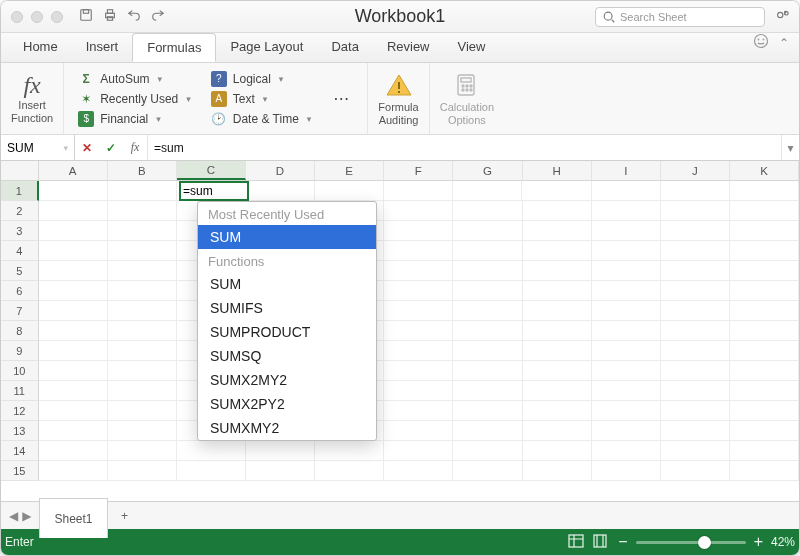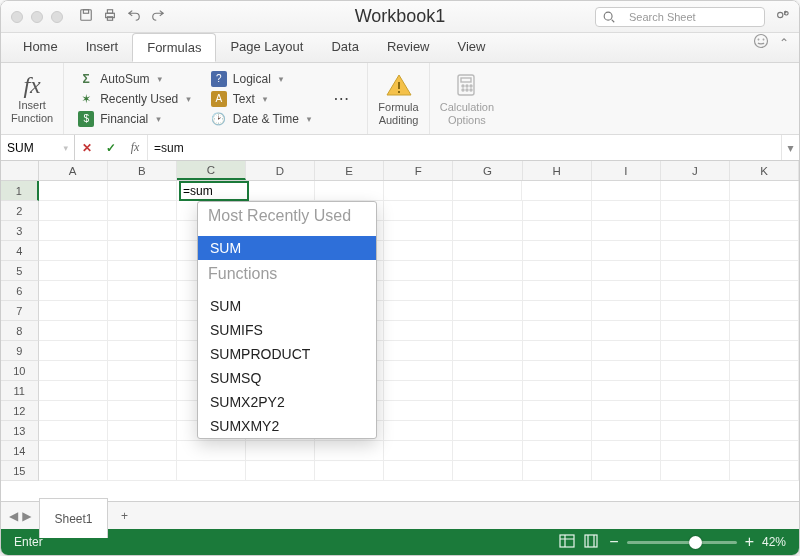"Search Sheet" .search { gap: 13px -> 4px }
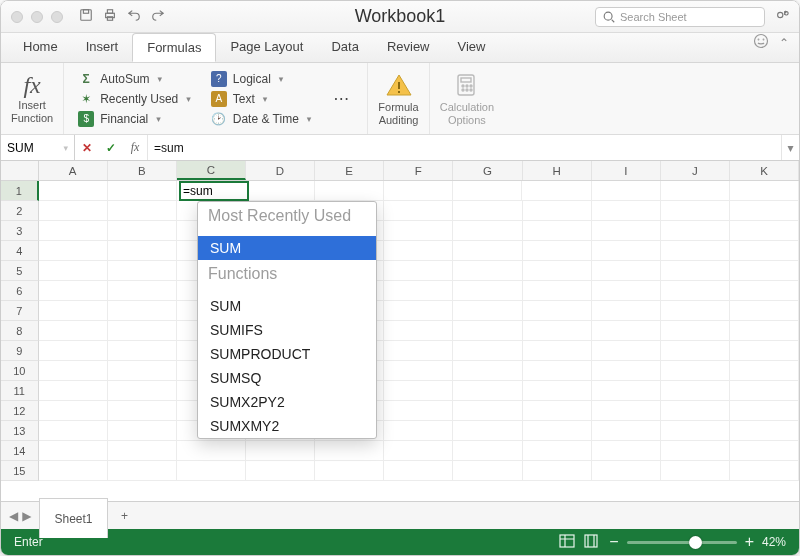"Most Recently Used" .ac .hdr { font-size: 16px -> 13px; padding: 5px 10px 11px -> 5px 10px 3px }
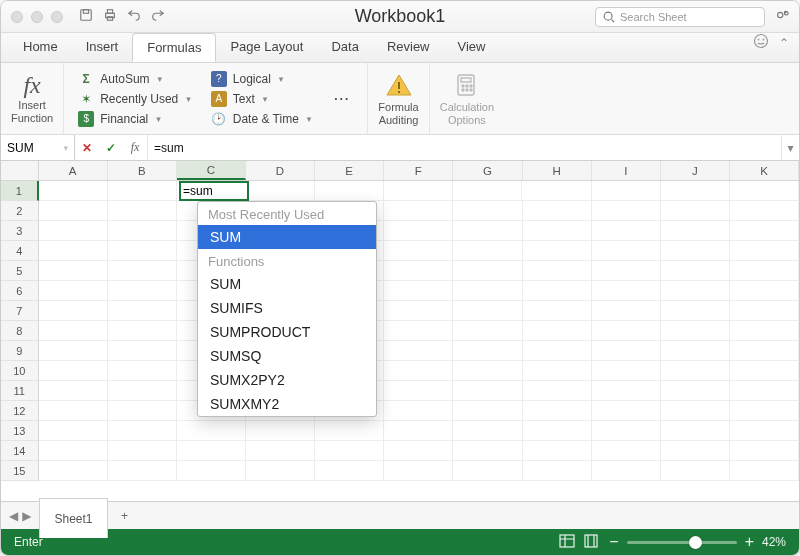"SUMX2MY2" div.item { html: none -> <div>SUMX2MY2</div> }
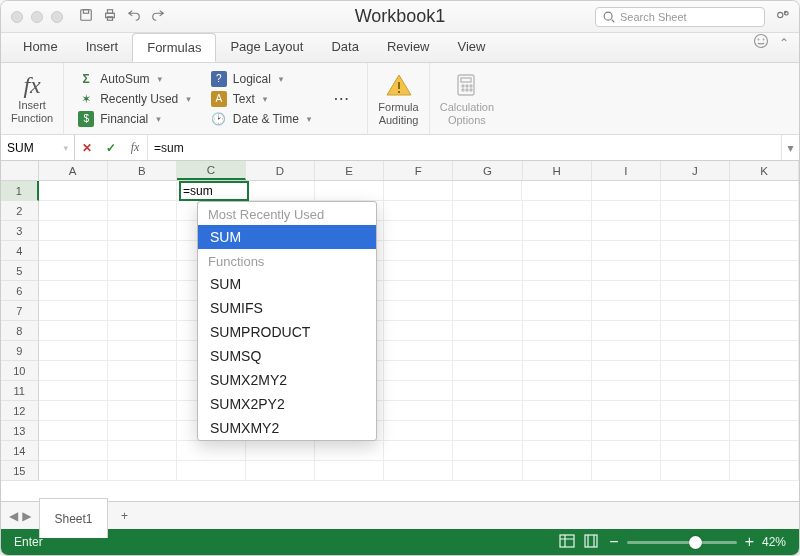"Enter" .status { padding: 0 13px -> 0 4px }
